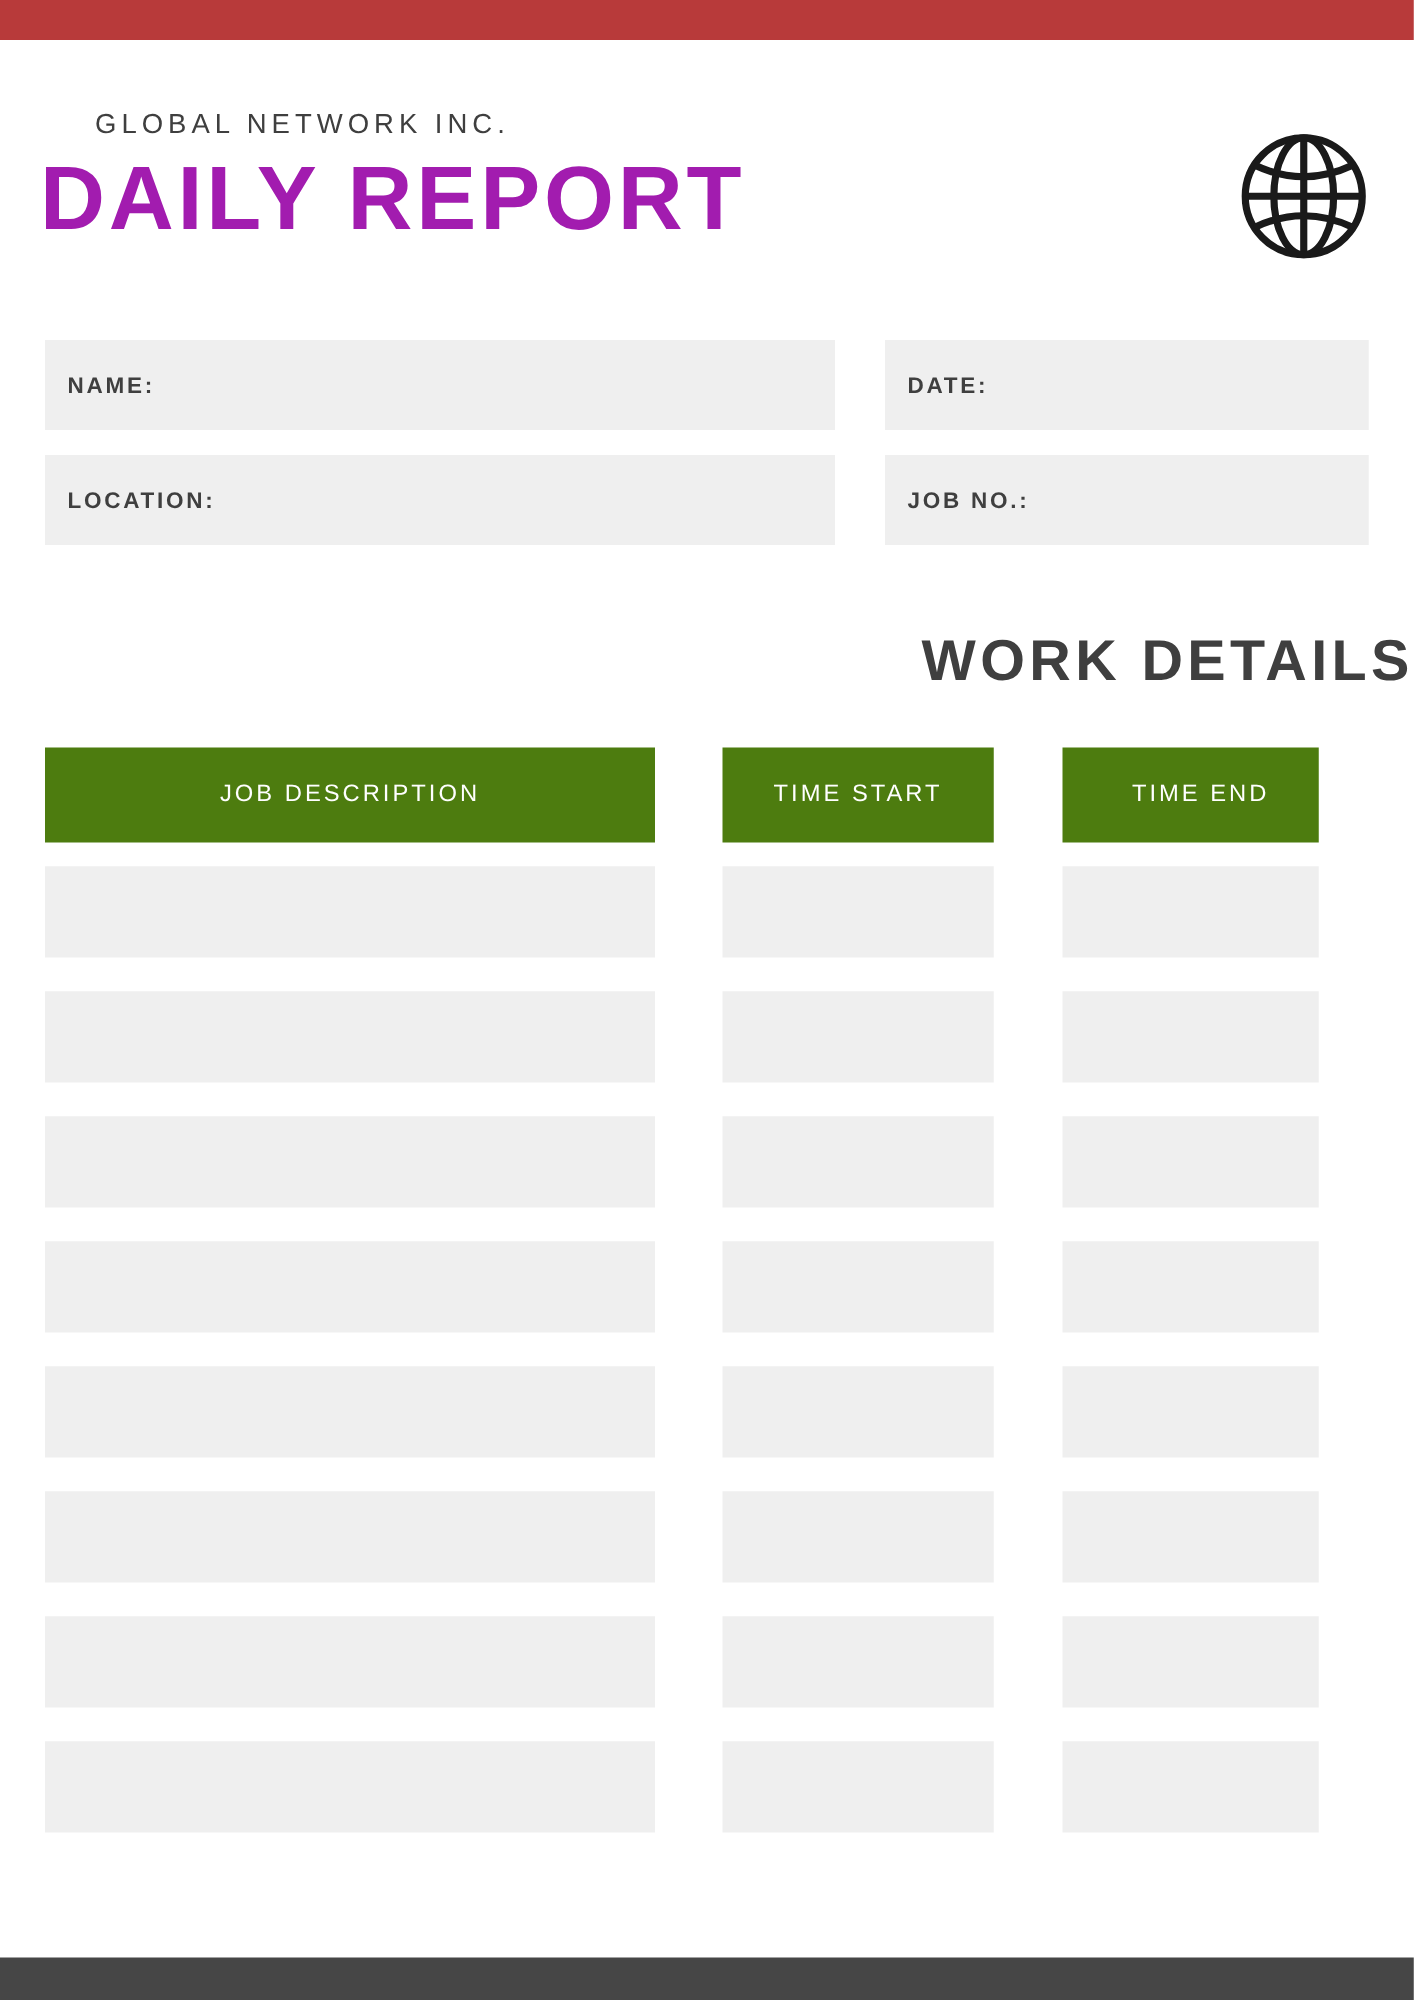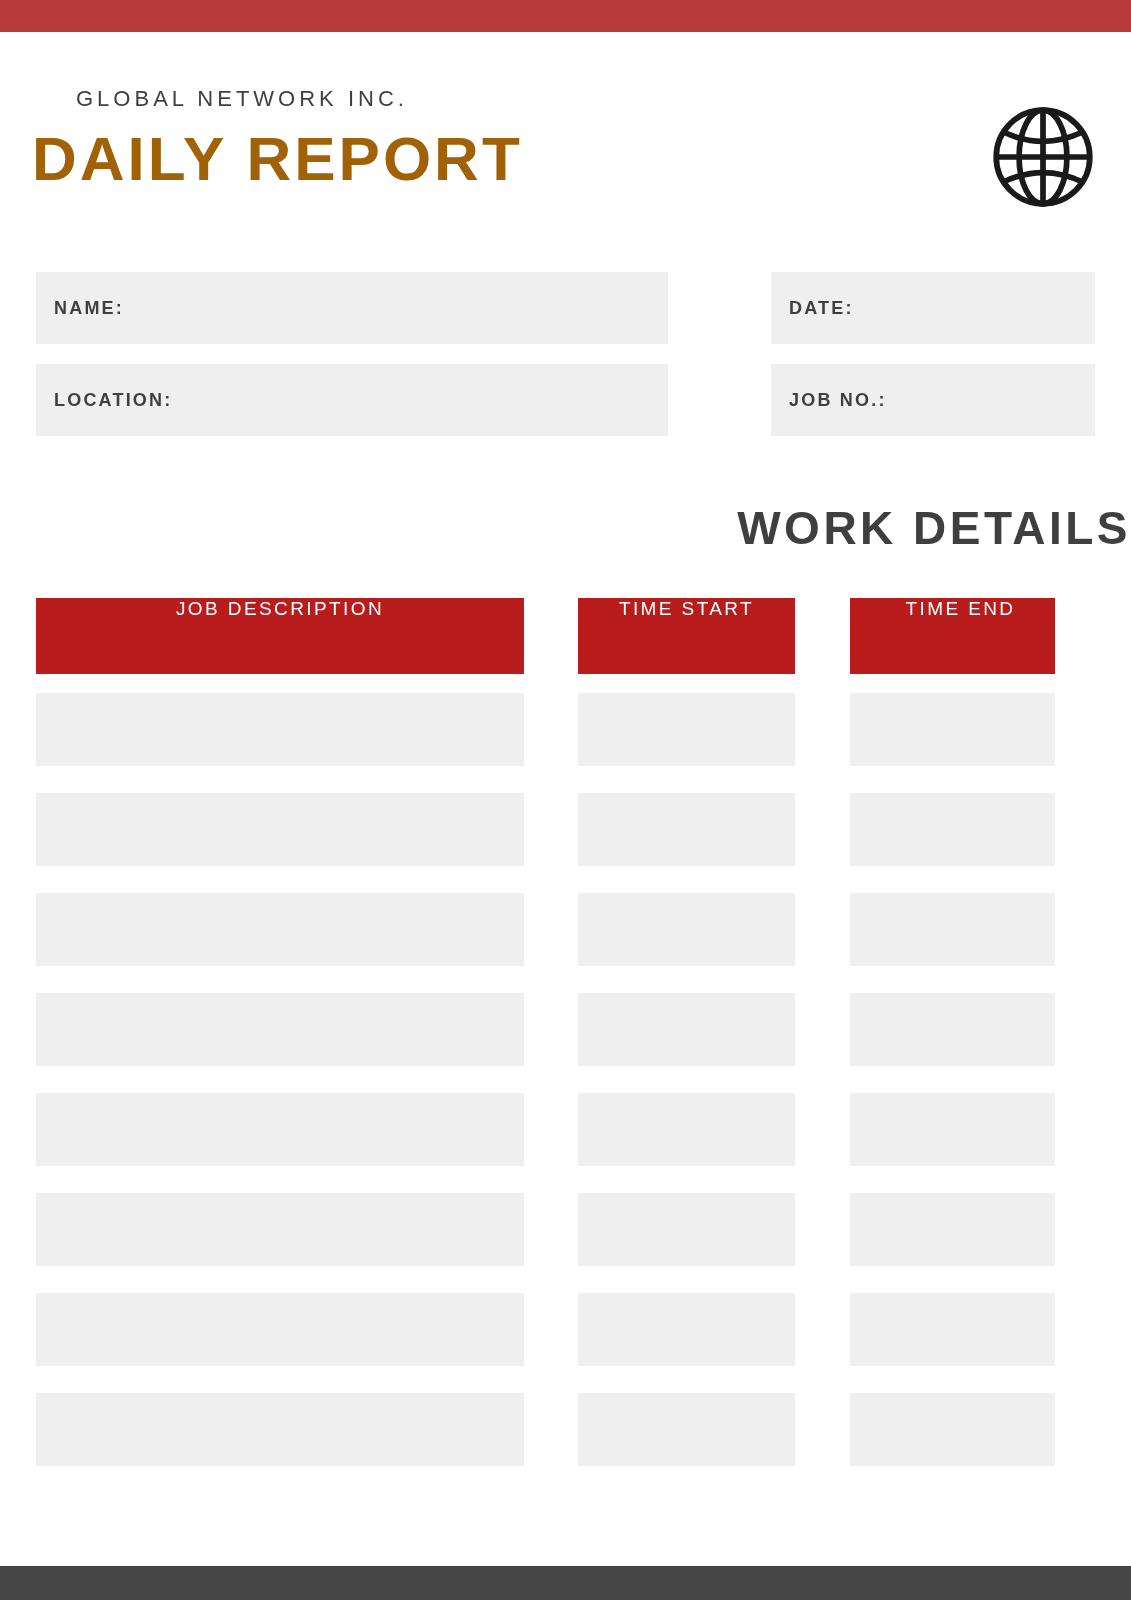"DAILY REPORT" .doc-title { color: #a16207 -> #a21caf; font-size: 62px -> 72px }
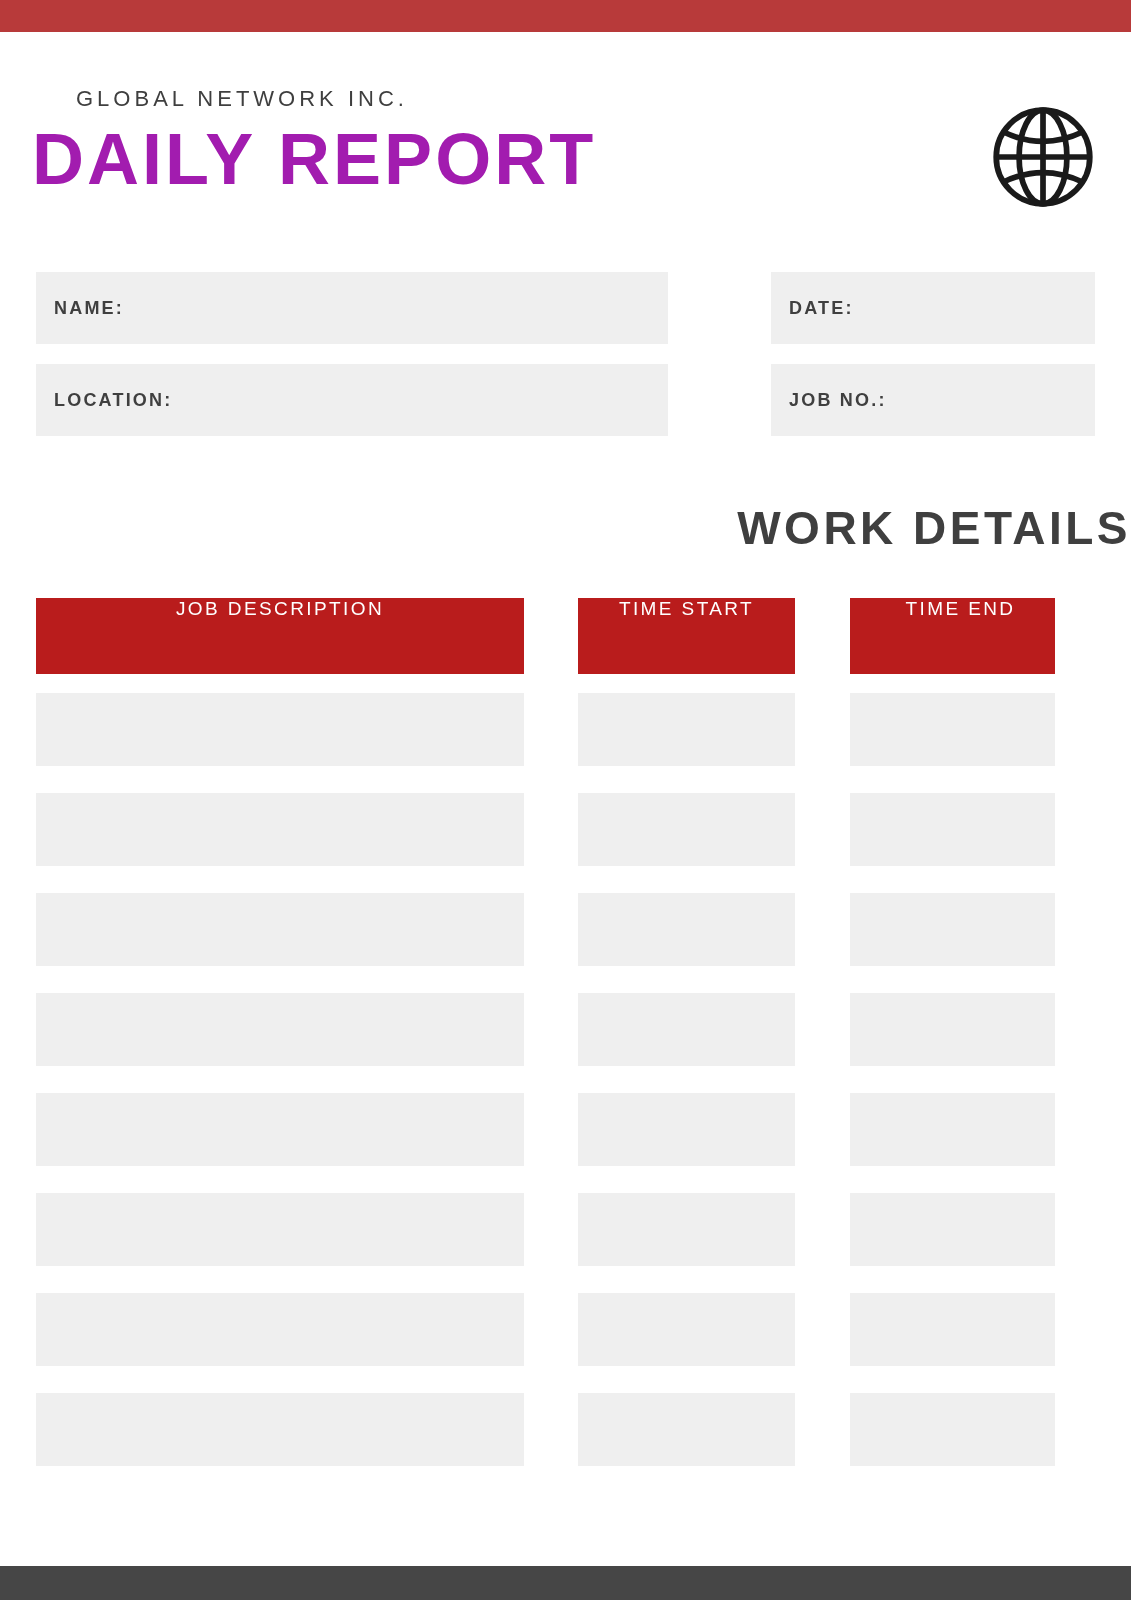"DATE:" .field.narrow { width: 324px -> 387px }
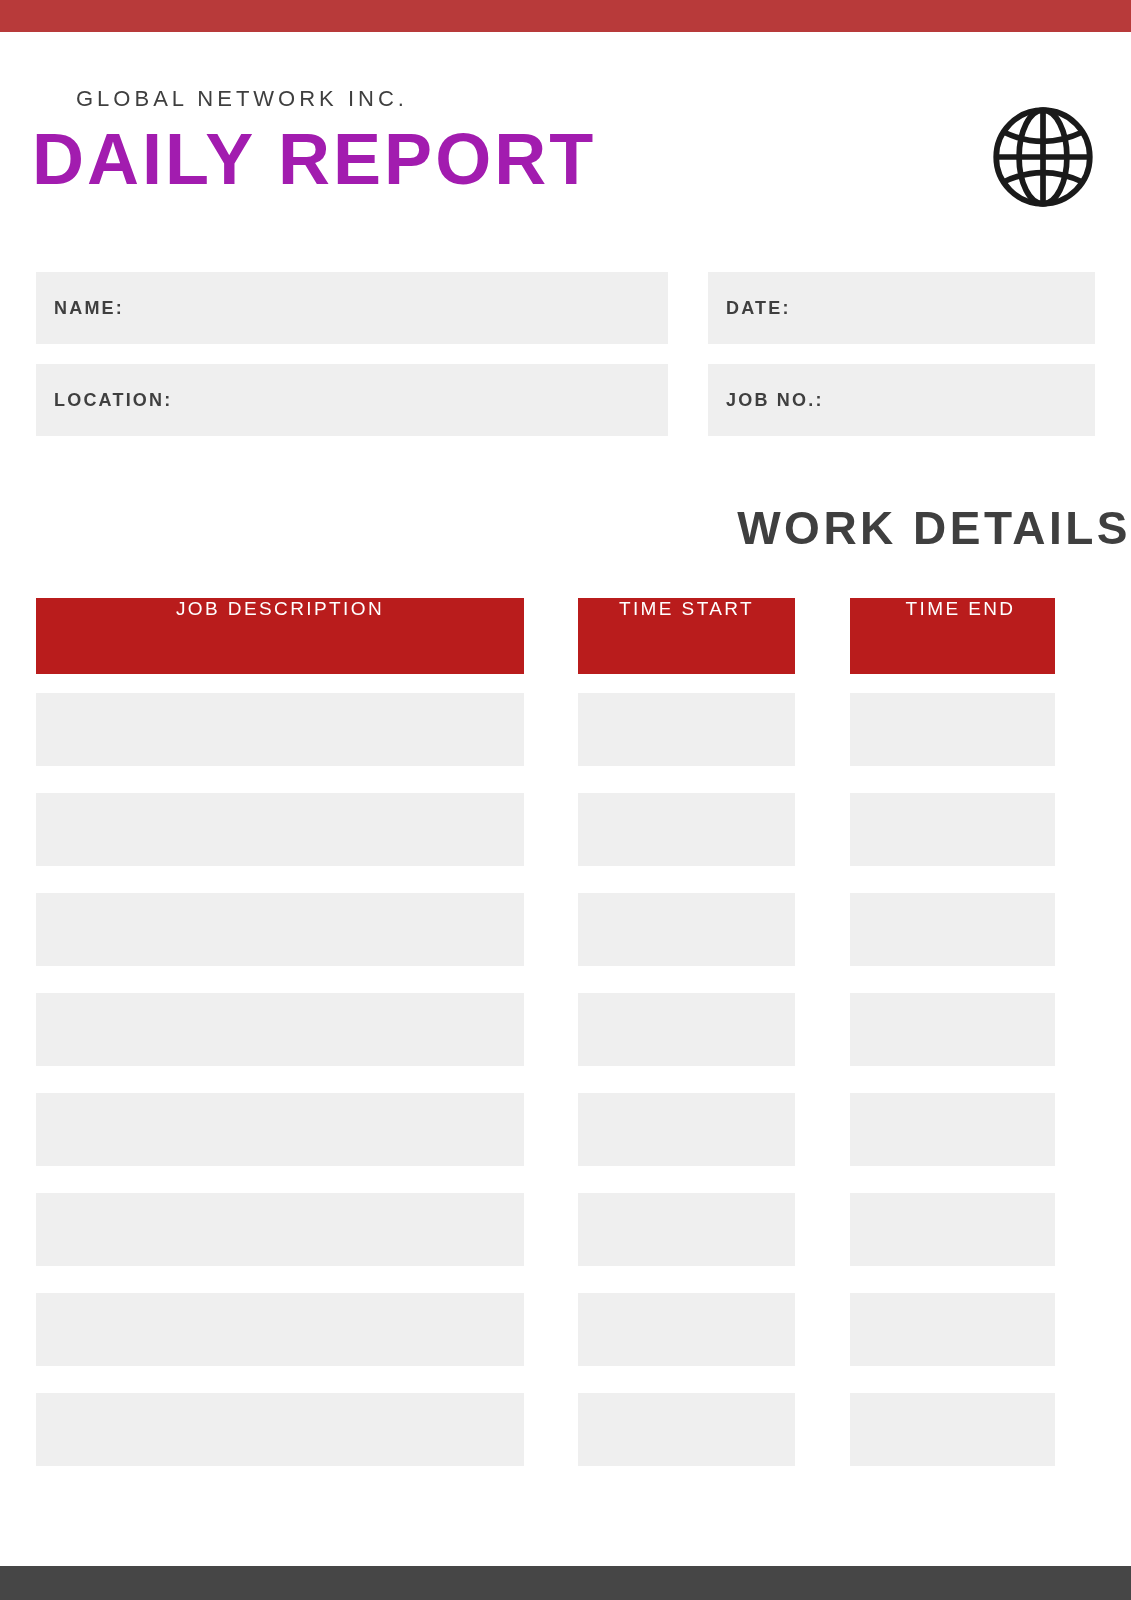"JOB DESCRIPTION" .th { align-items: none -> center; background: #b91c1c -> #4d7c0f }
